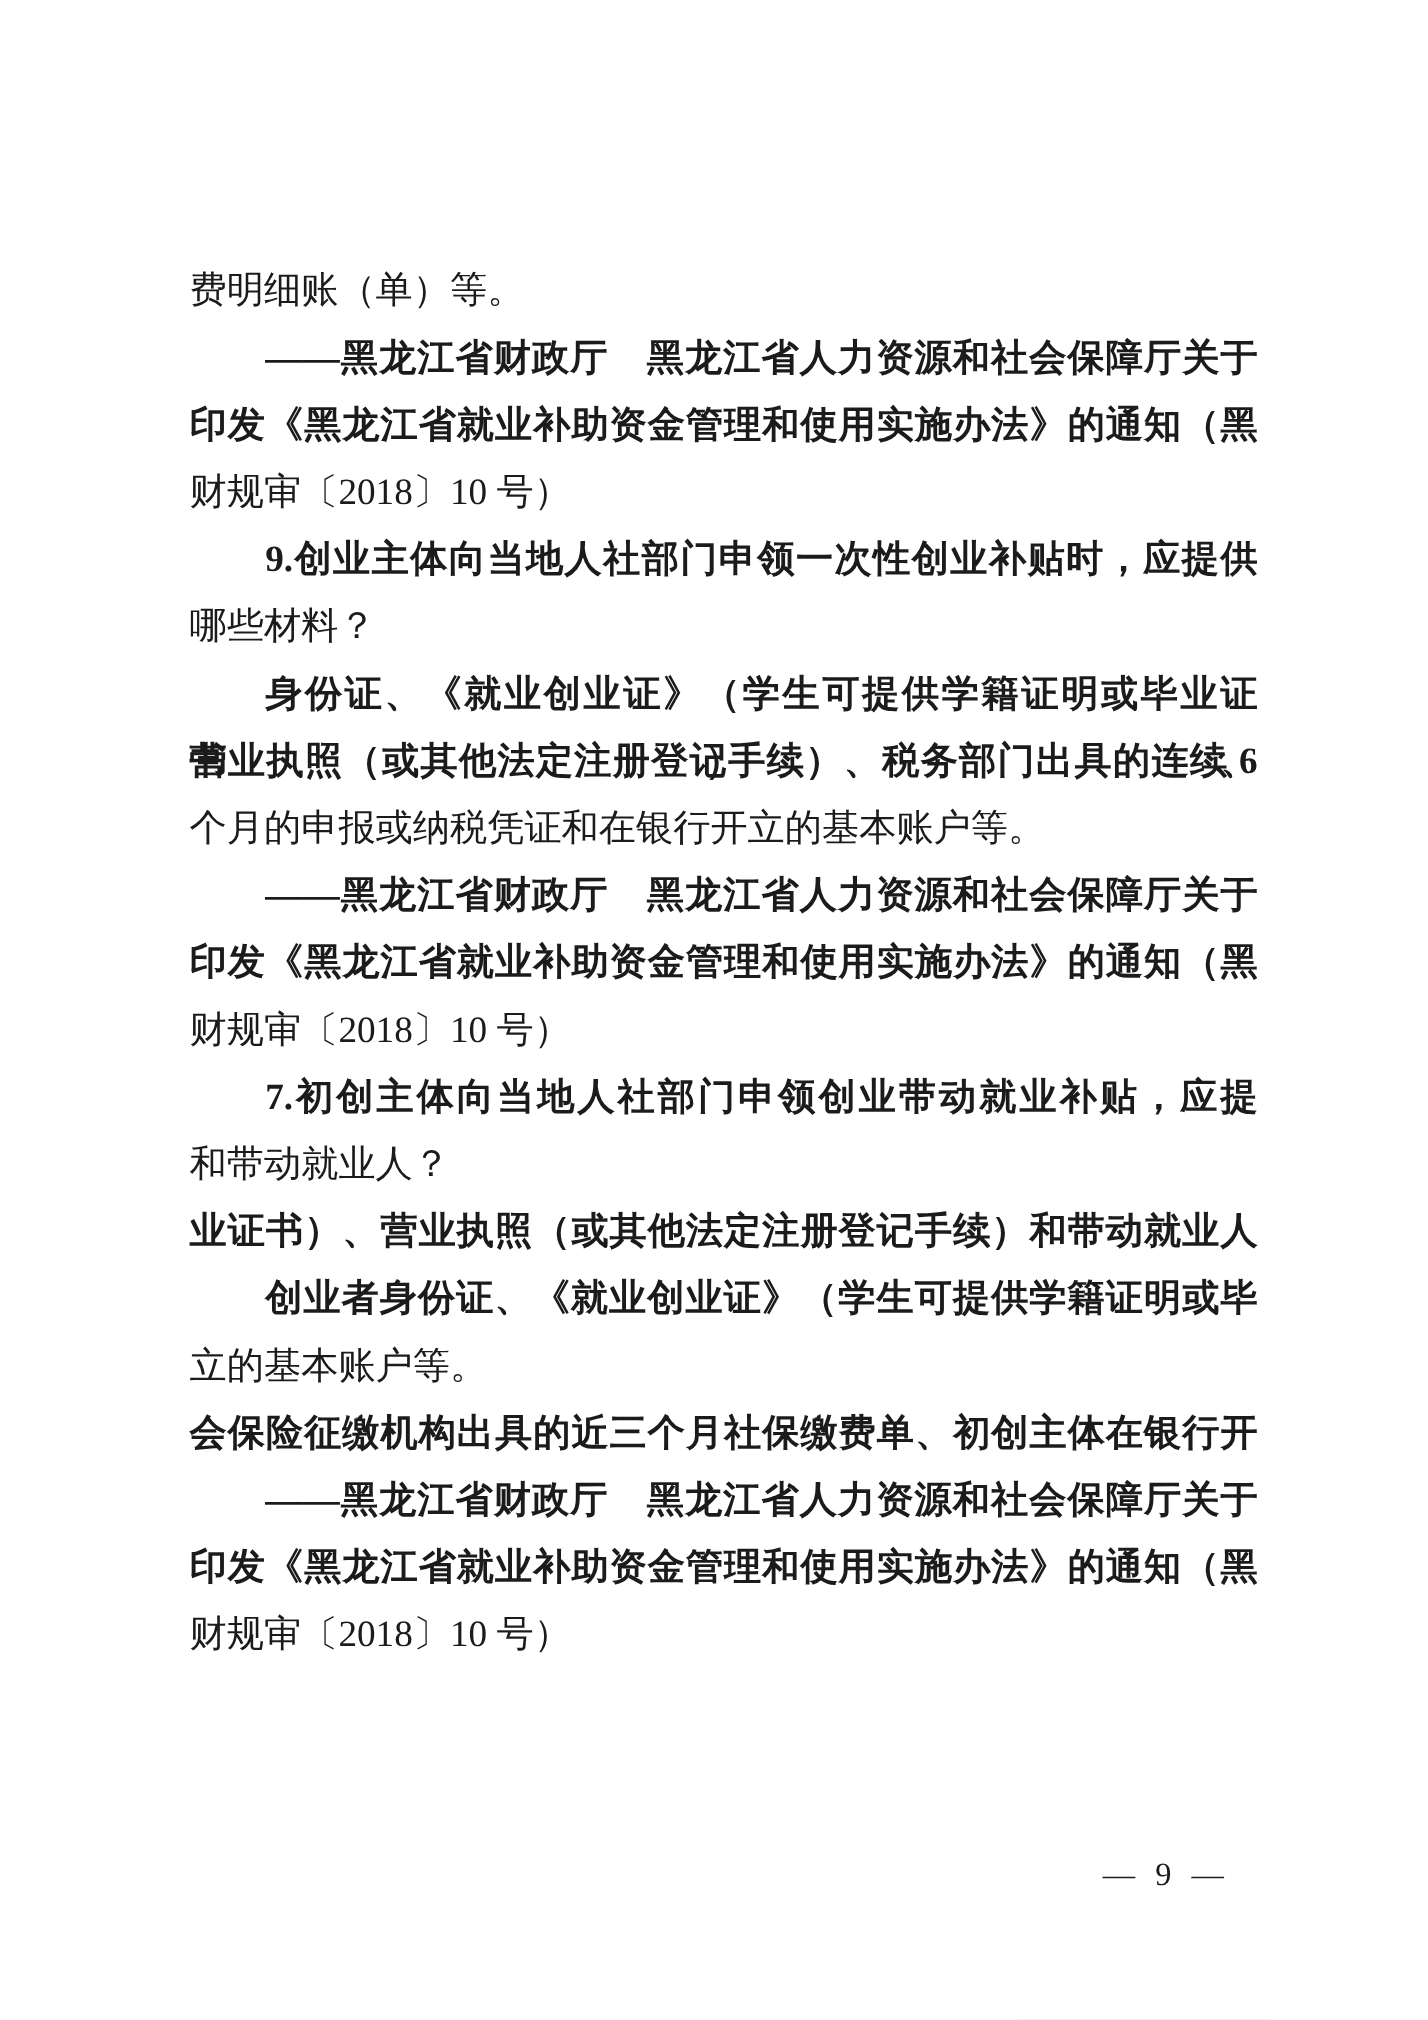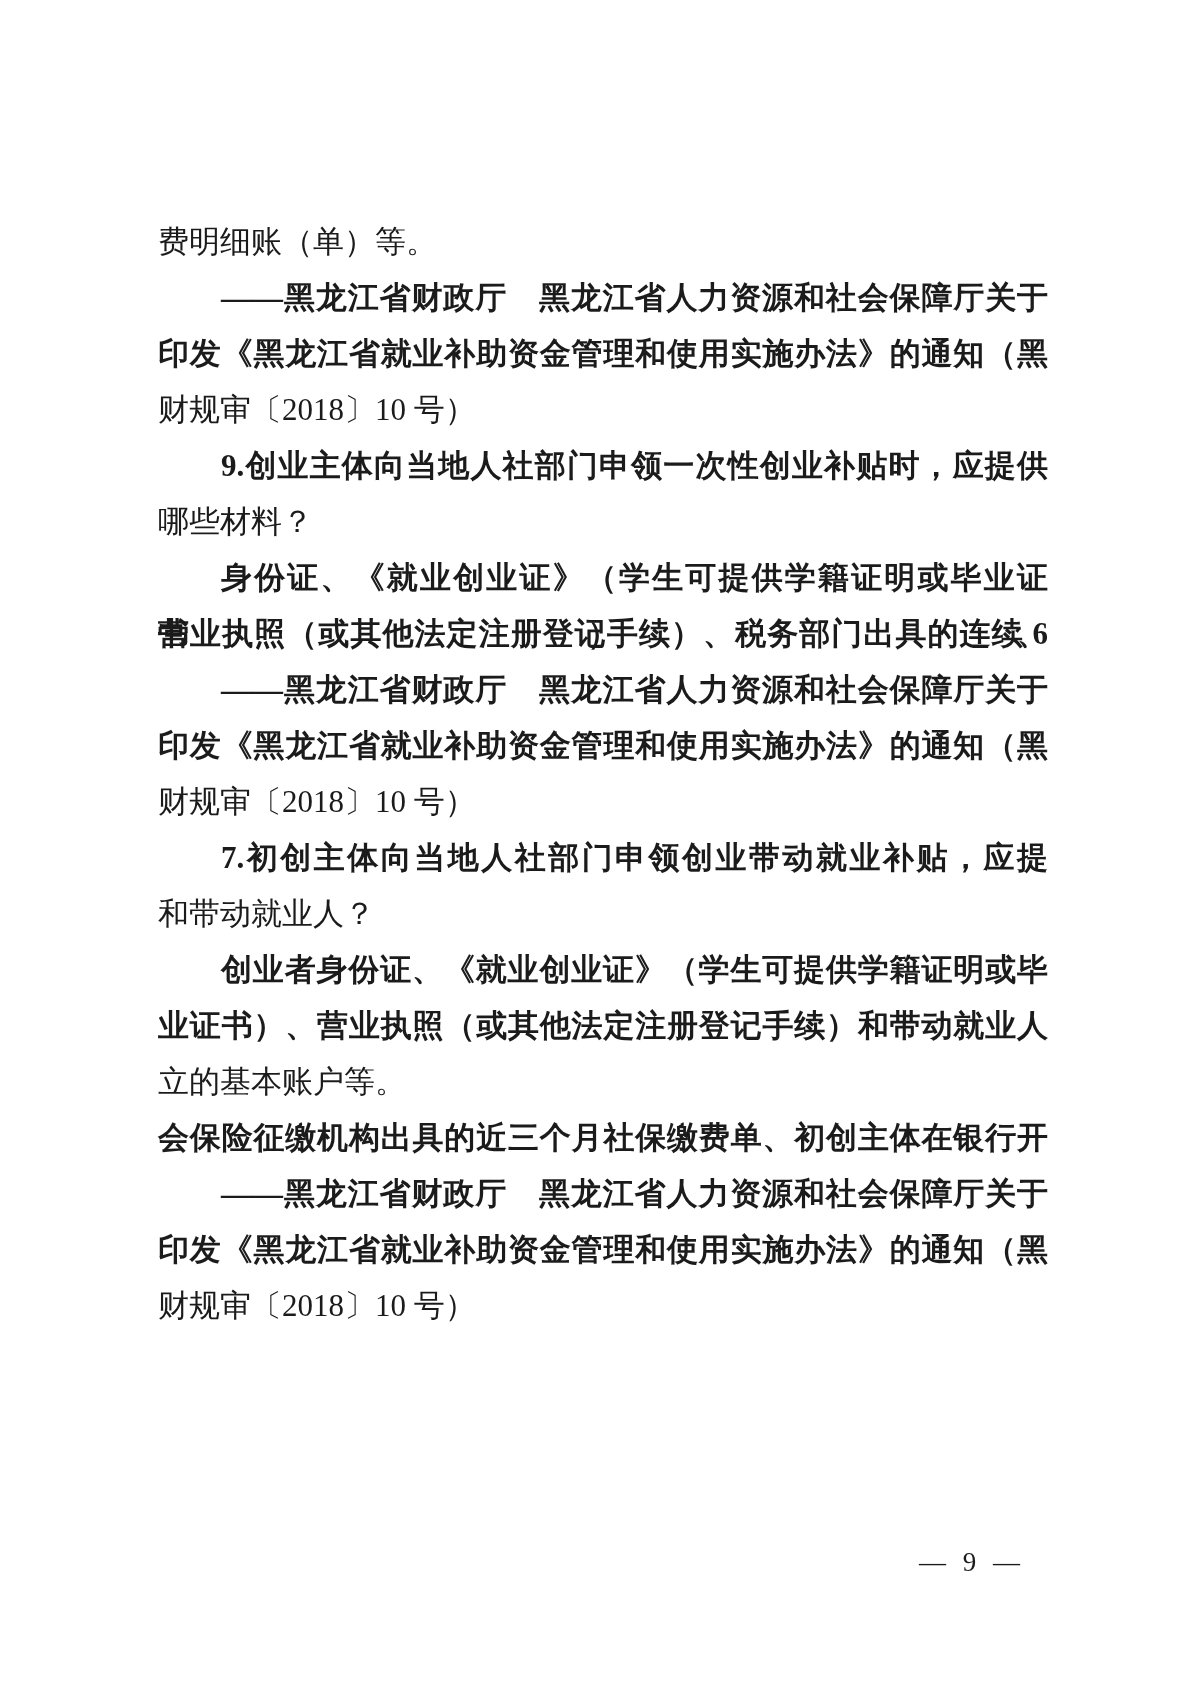"个月的申报或纳税凭证和在银行开立的基本账户等。" div.line { html: none -> <div>个月的申报或纳税凭证和在银行开立的基本账户等。</div> }
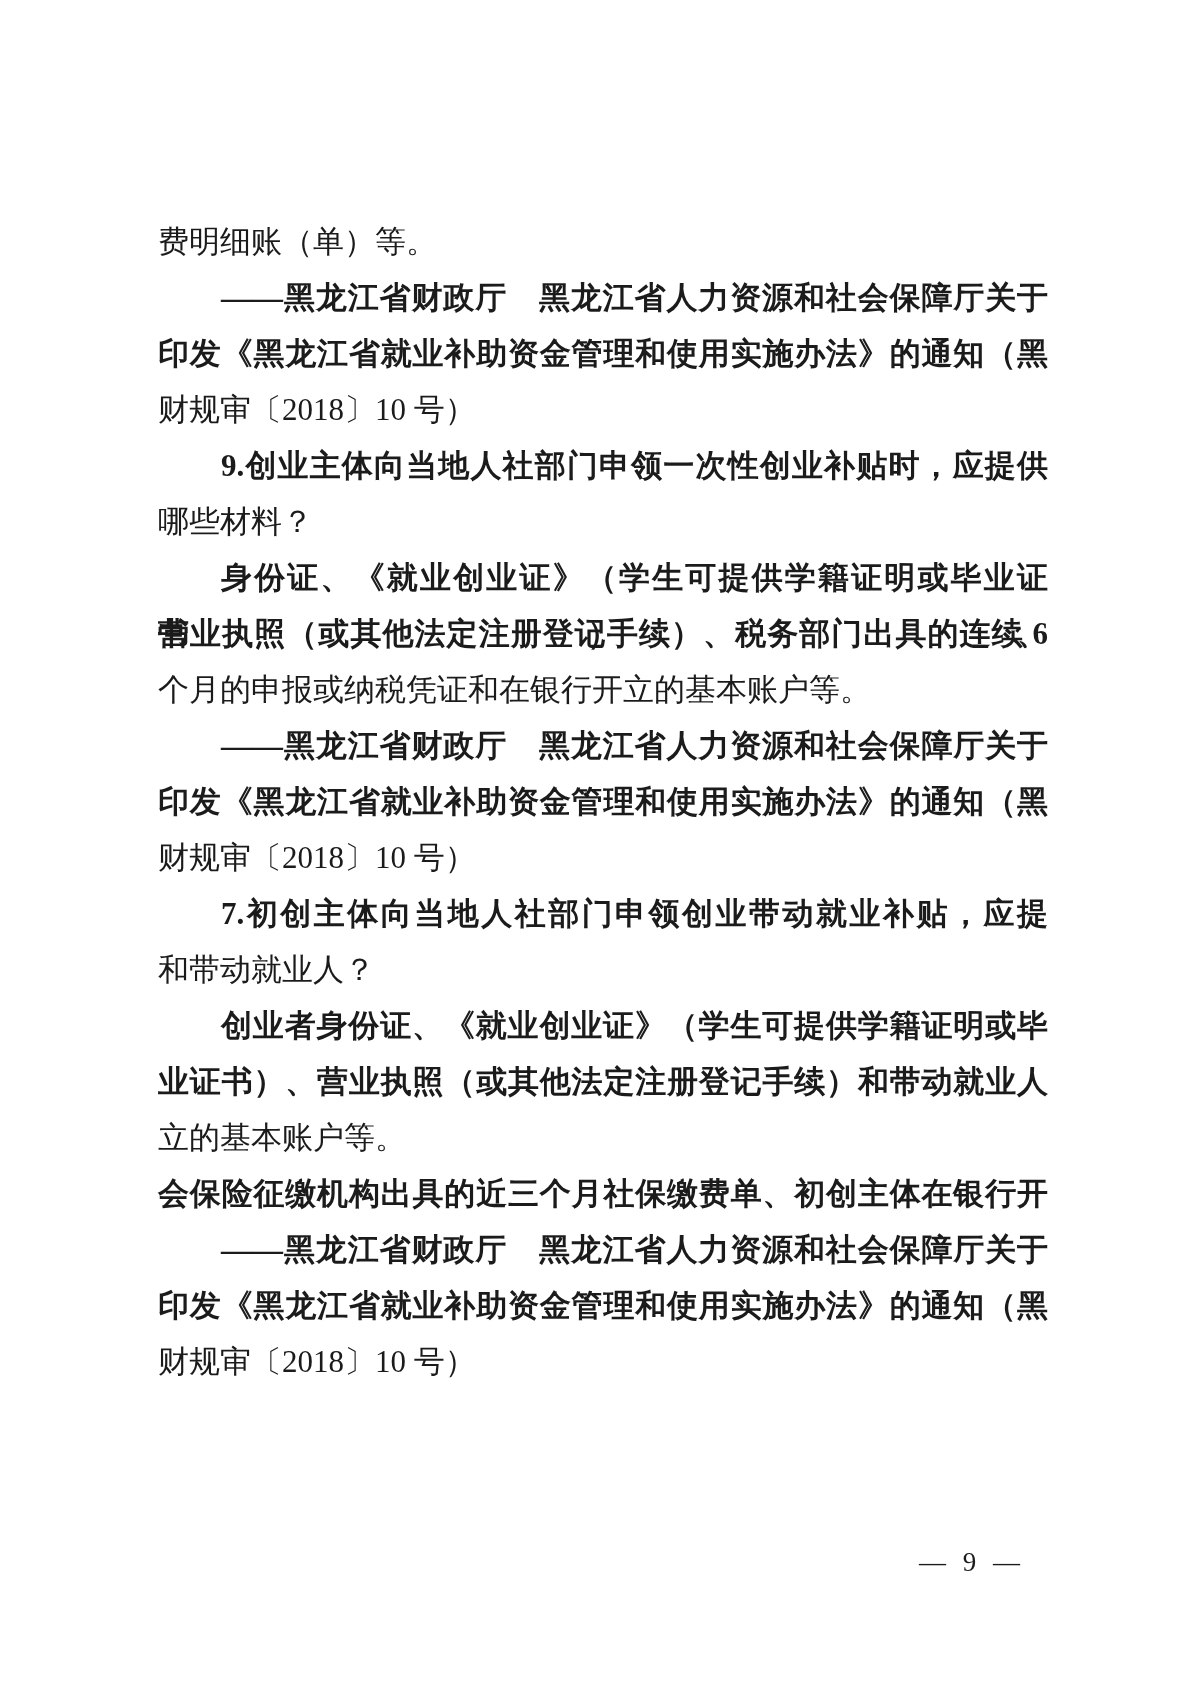"创业者身份证、《就业创业证》（学生可提供学籍证明或毕" div.line { order: before "业证书）、营业执照（或其他法定注册登记手续）和带动就业人" -> after "业证书）、营业执照（或其他法定注册登记手续）和带动就业人" }
